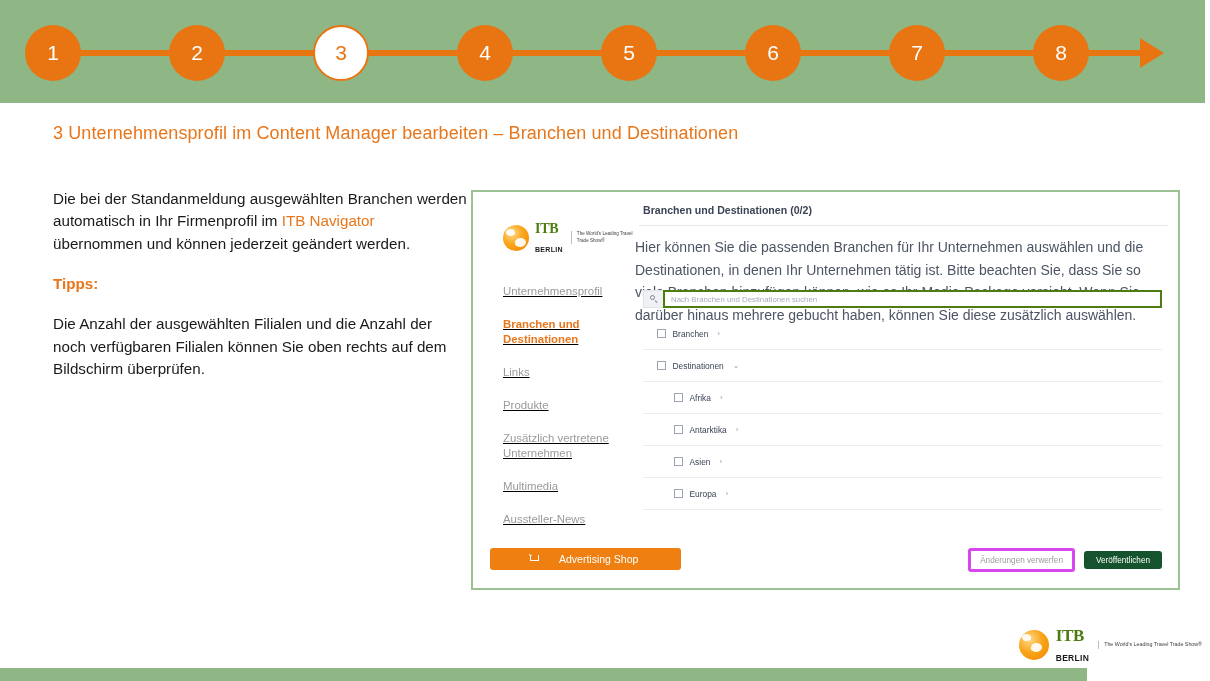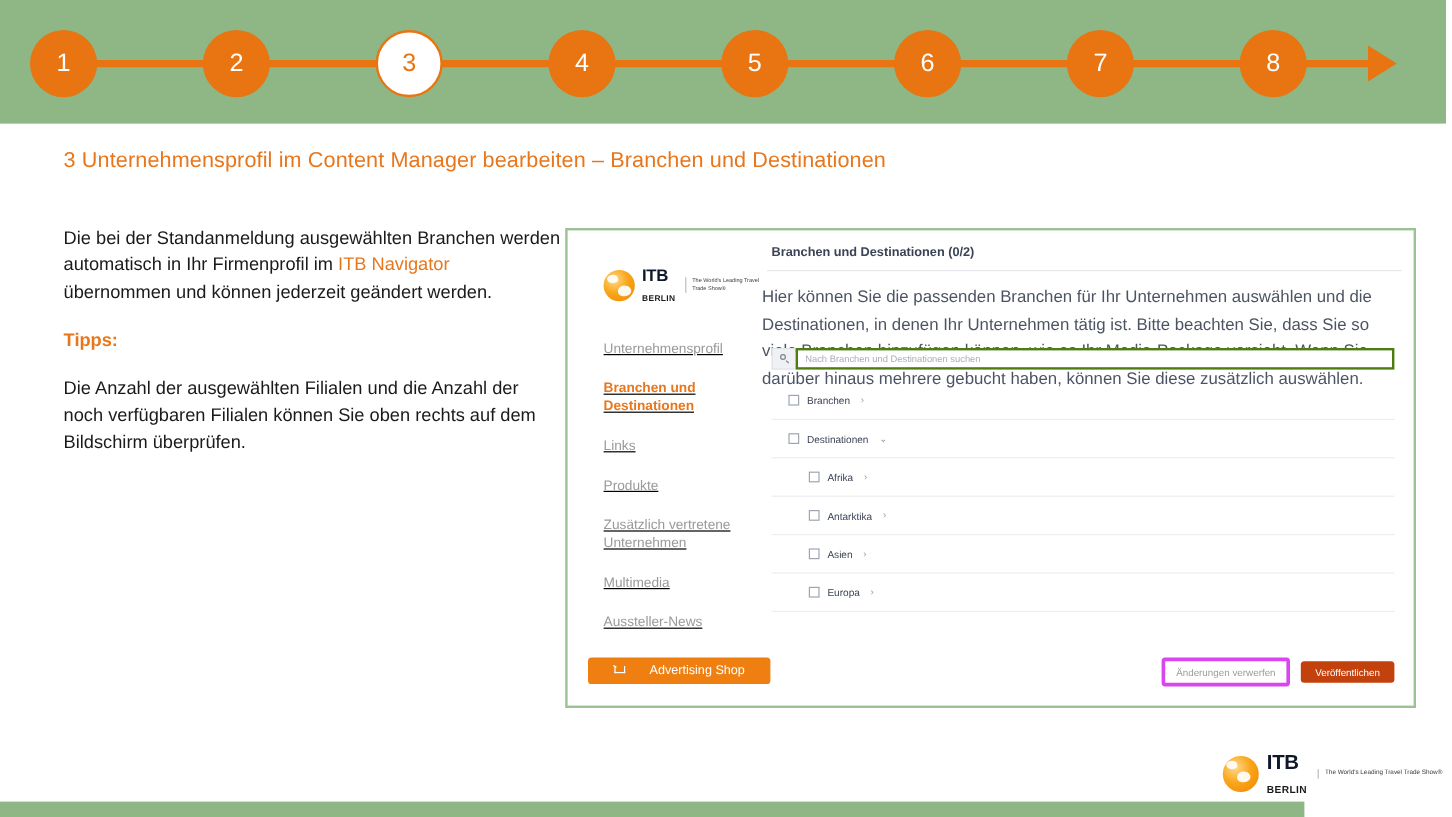"ITB" .logo-itb { color: #0f172a -> #4d7c0f; font-family: none -> Liberation Serif, serif }
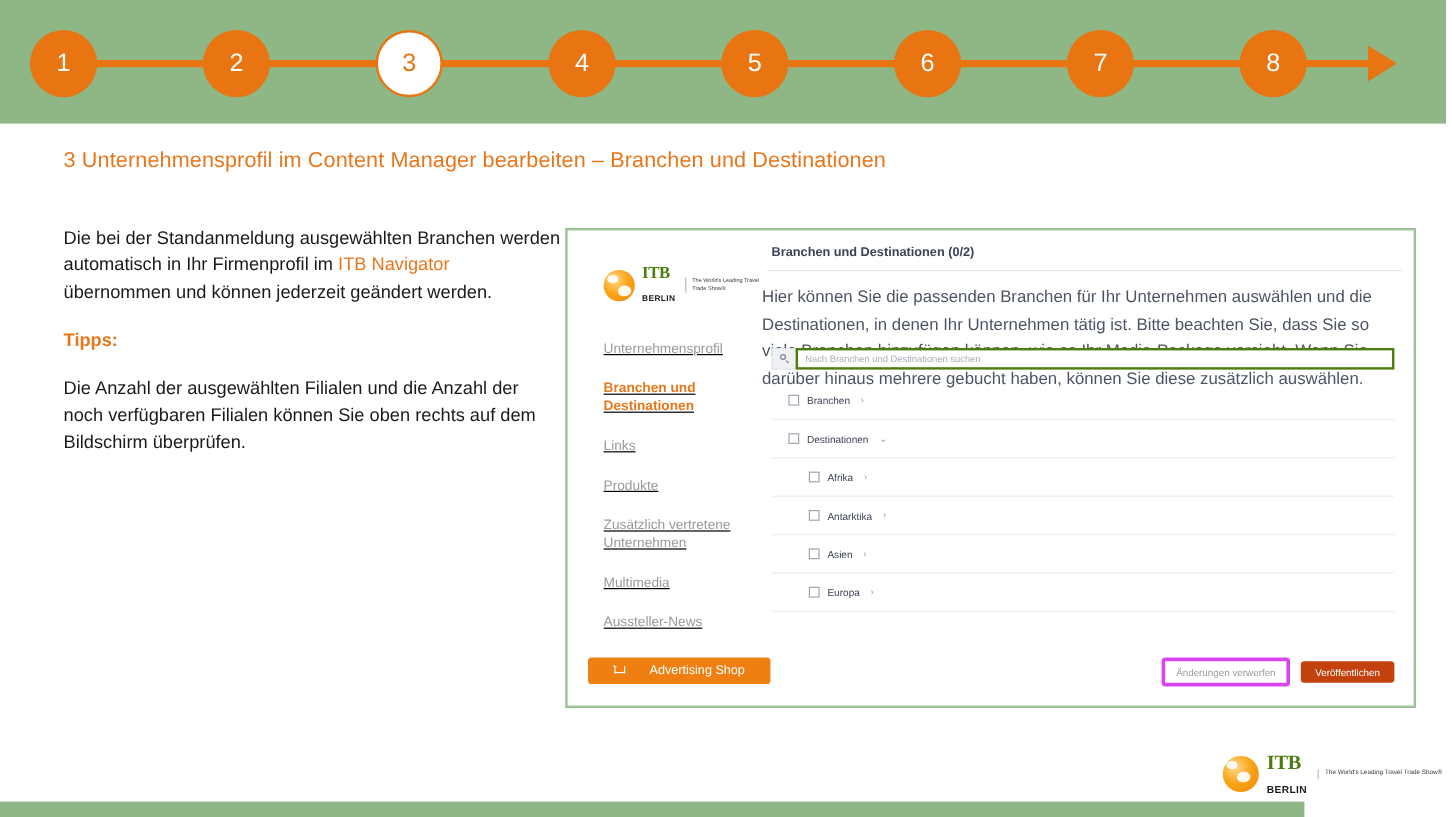"Advertising Shop" #ad-shop-btn { justify-content: center -> none; padding-left: none -> 39px }
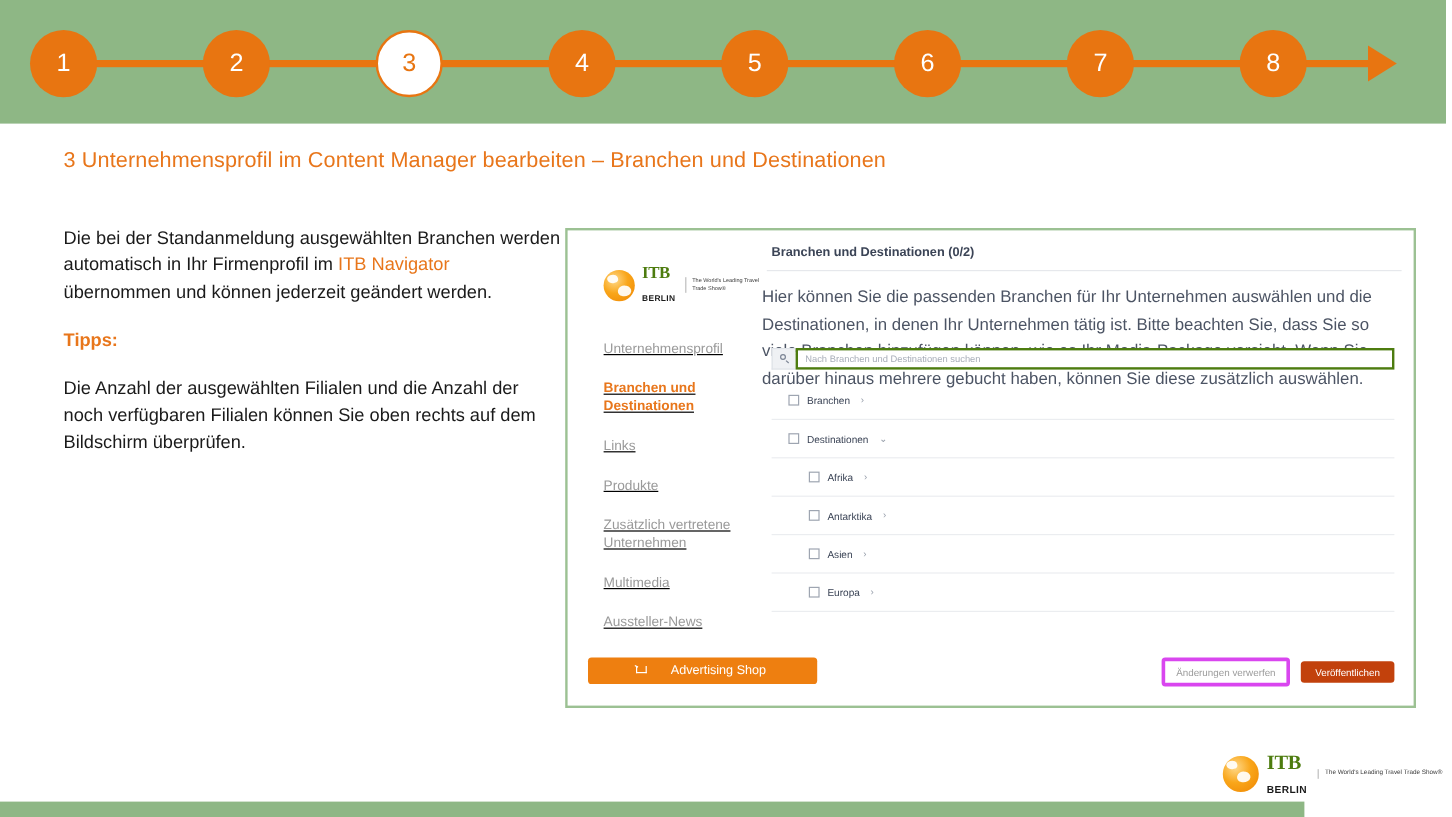"Veröffentlichen" .btn-solid { background: #c2410c -> #14532d }
